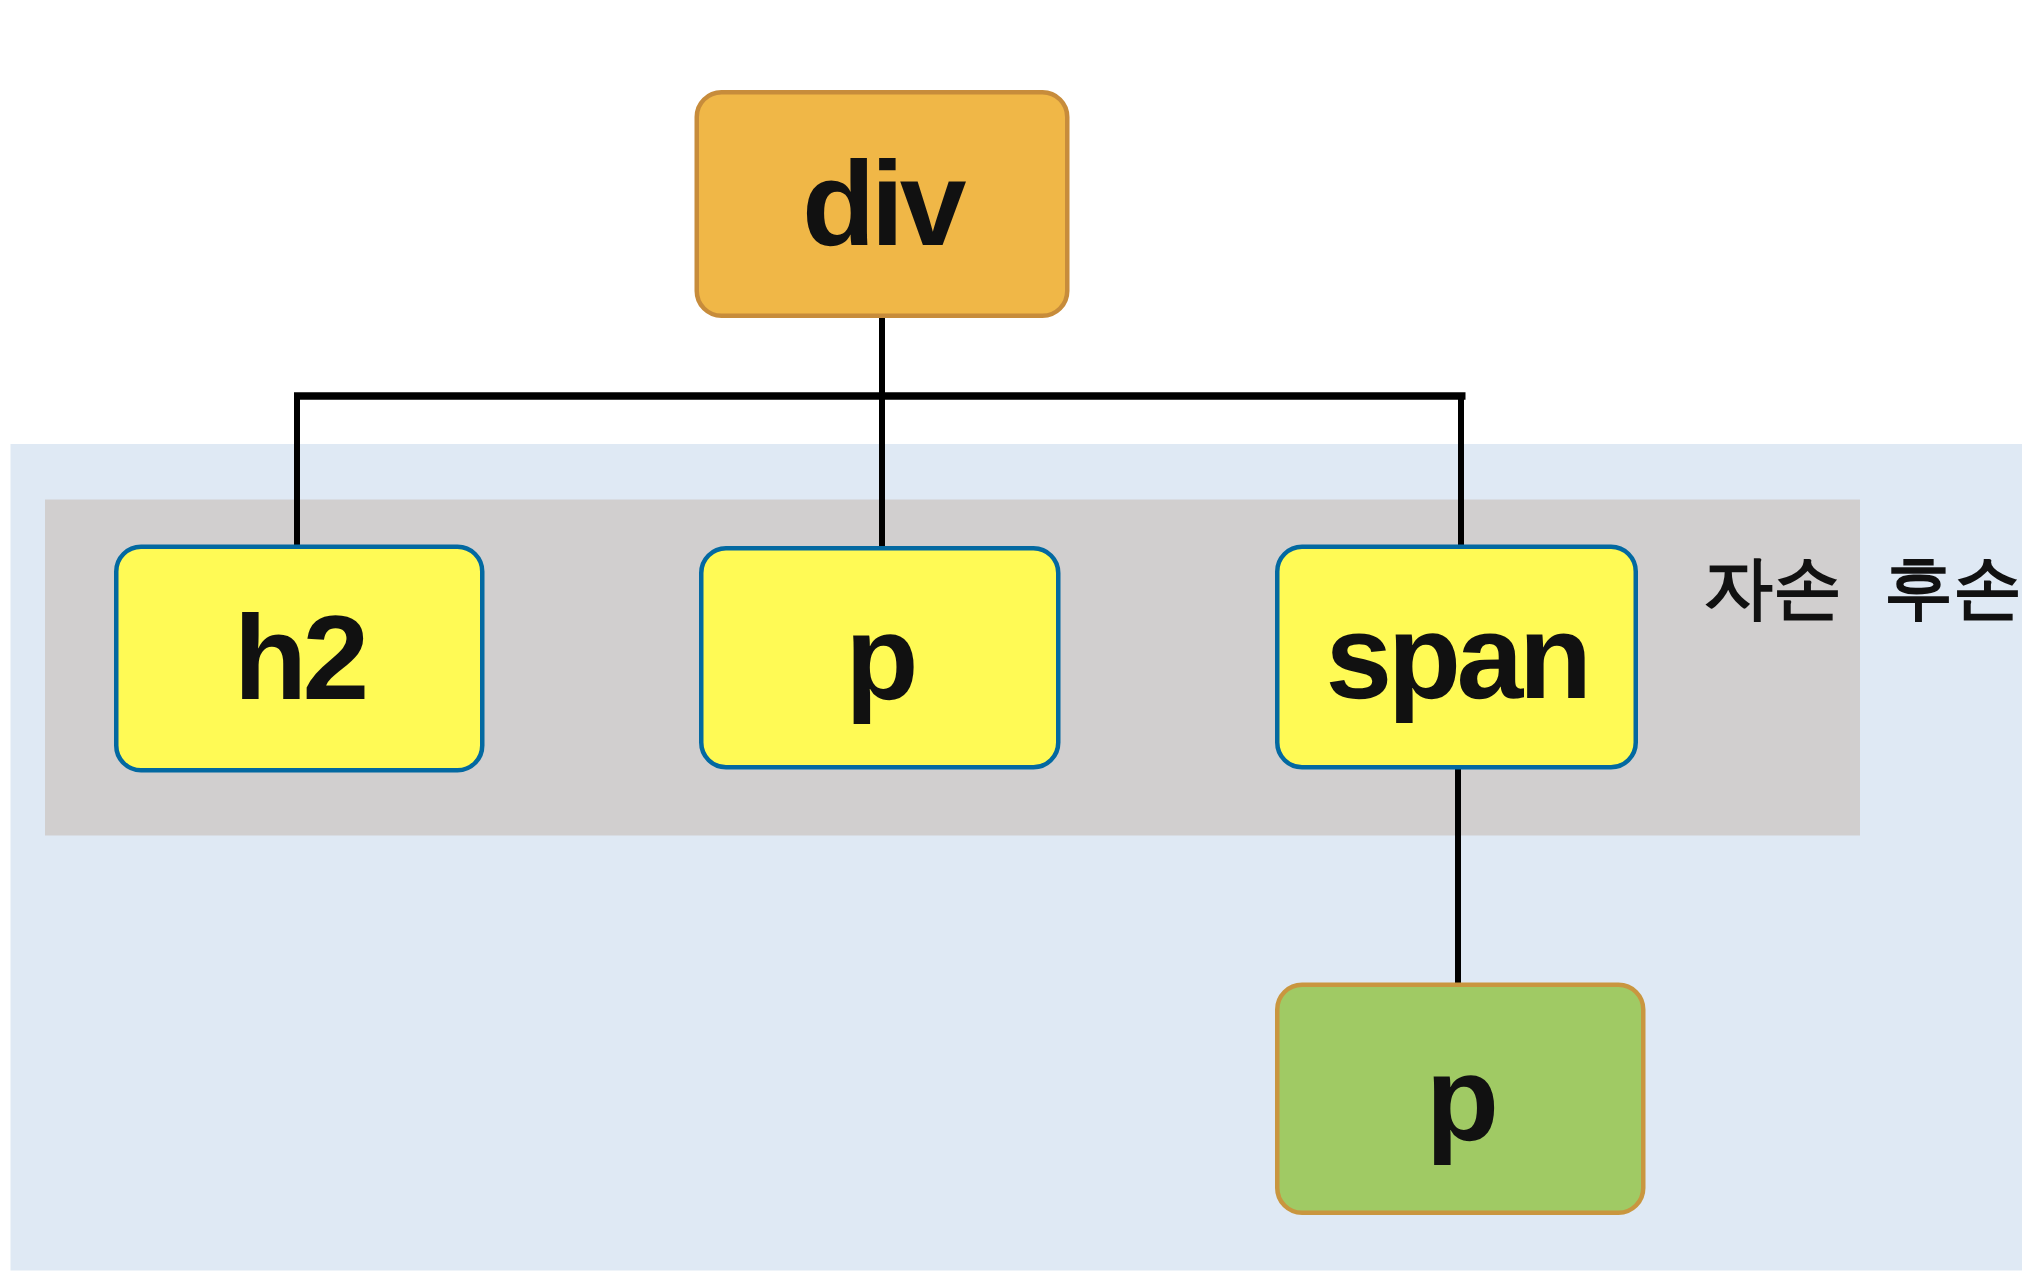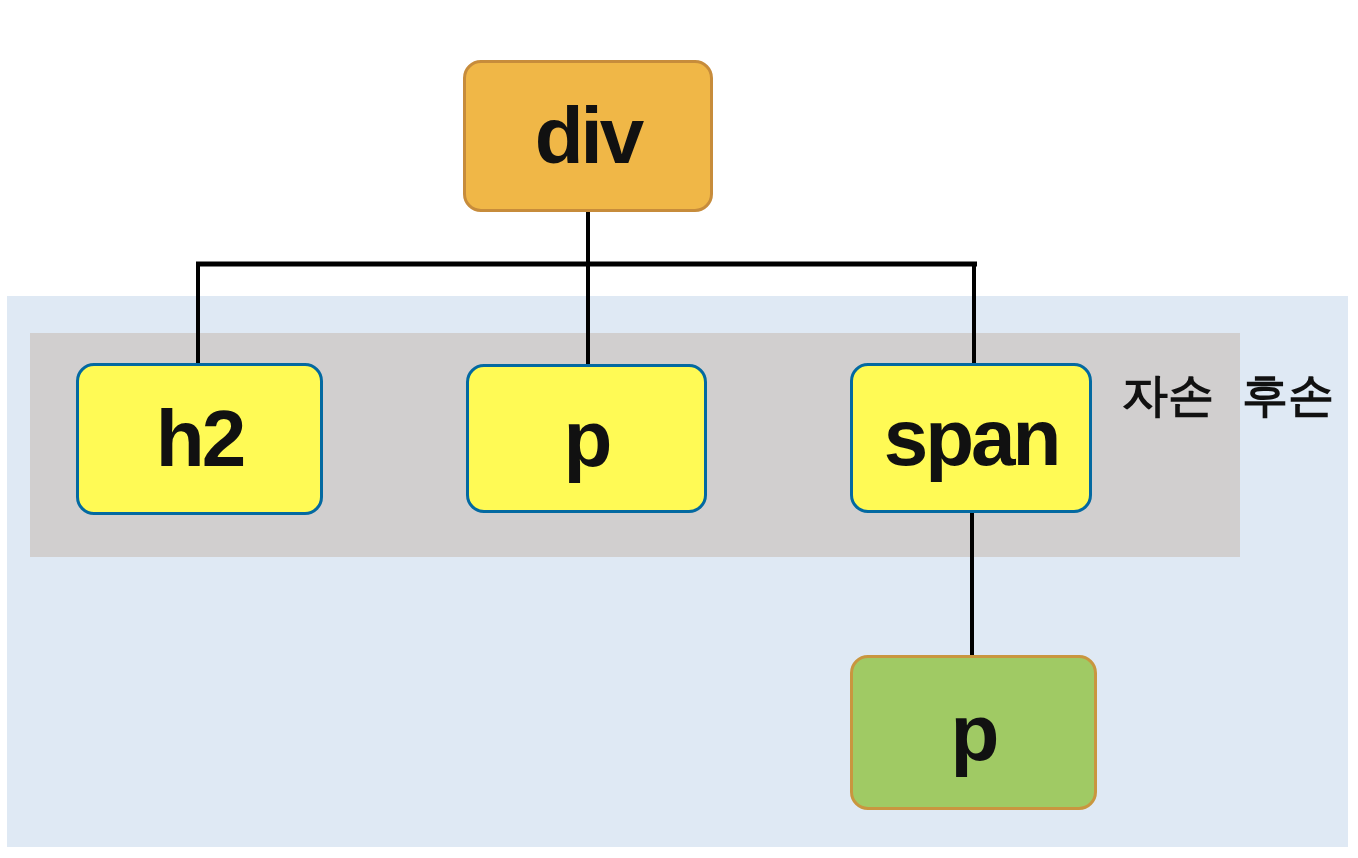"자손" .zone-label { font-family: none -> Liberation Mono, monospace; text-align: none -> center }
